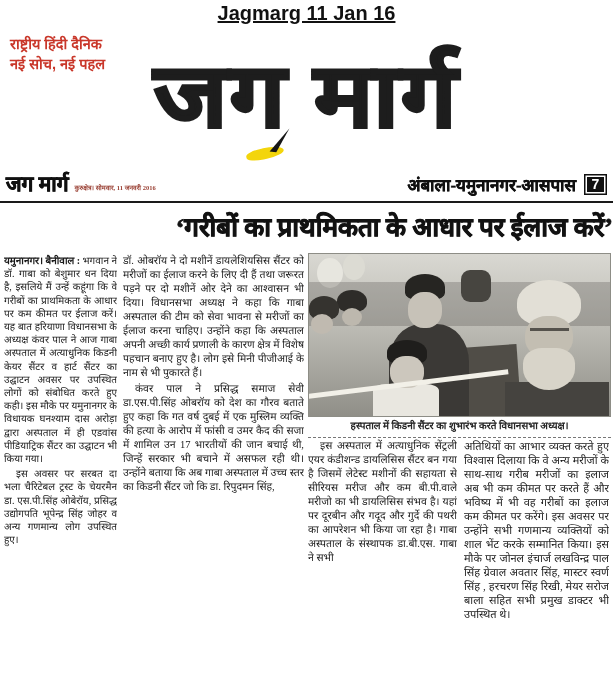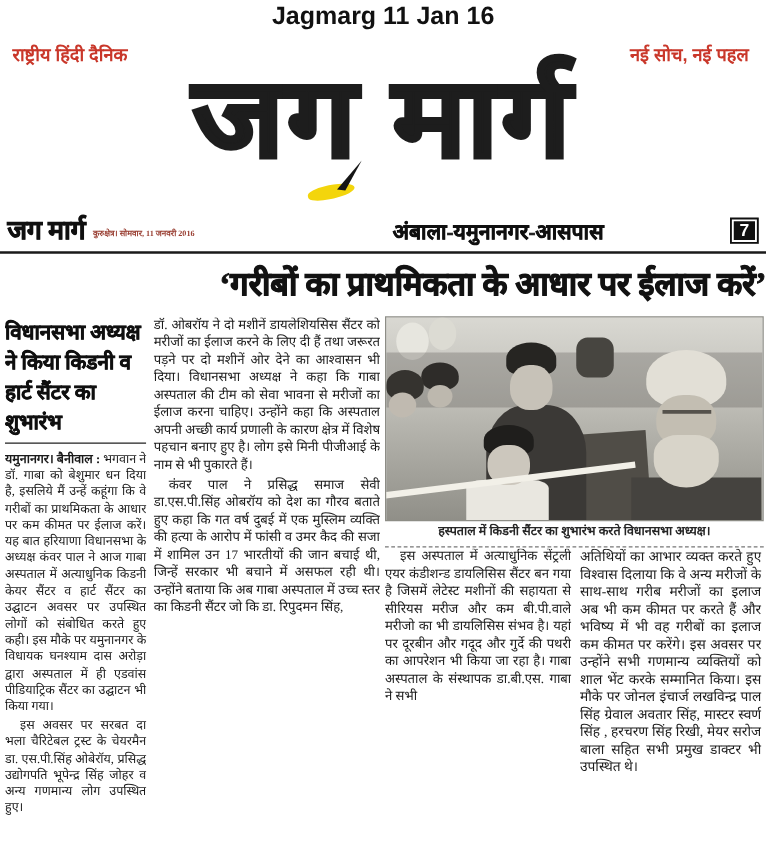"Jagmarg 11 Jan 16" .scan-title { text-decoration: none -> underline }
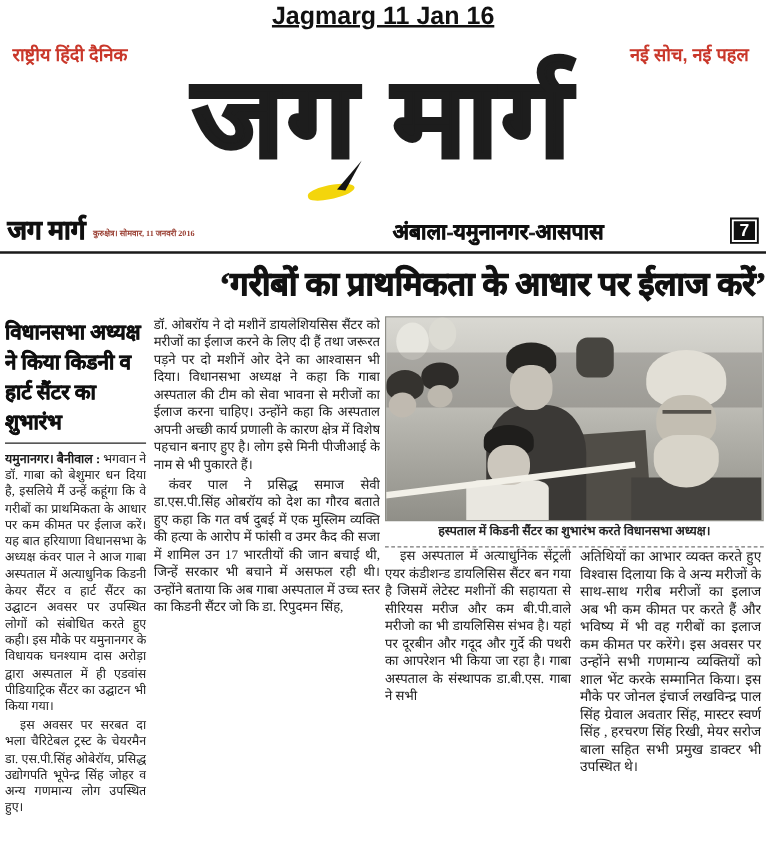"राष्ट्रीय हिंदी दैनिक" .tagline-row { flex-direction: none -> column }
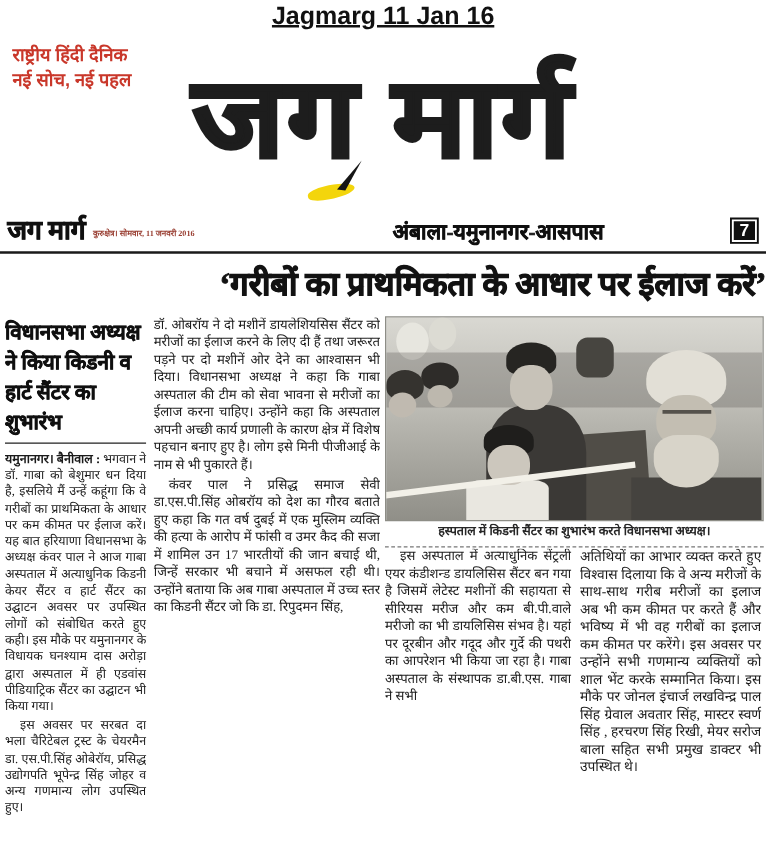"अंबाला-यमुनानगर-आसपास" .band-center { text-align: center -> right }
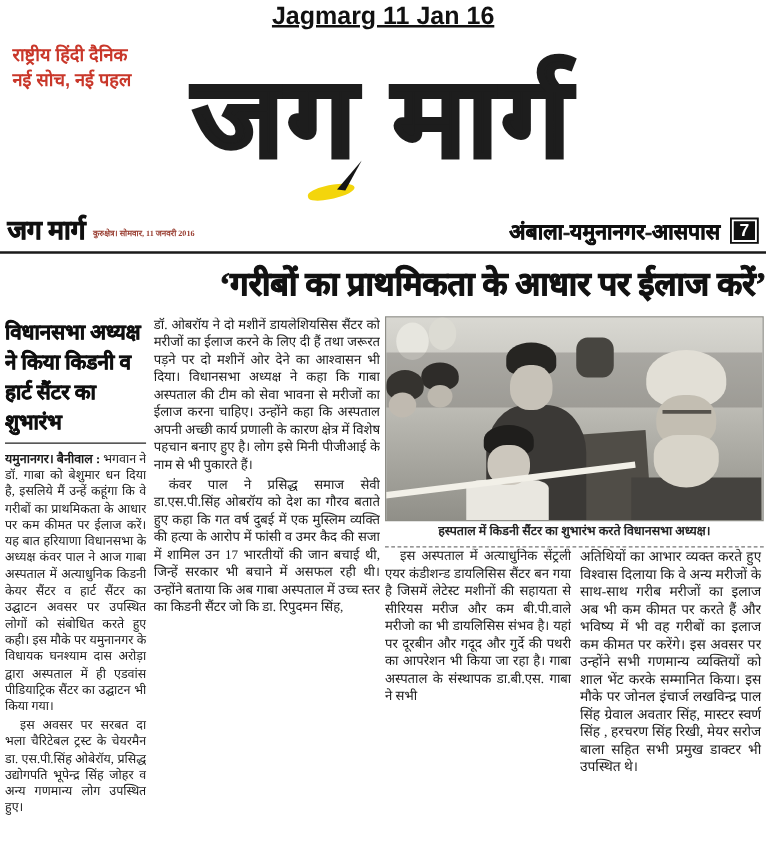"विधानसभा अध्यक्ष ने किया किडनी" div.subhead { html: <div>विधानसभा अध्यक्ष ने किया किडनी व हार्ट सैंटर का शुभारंभ</div> -> none }
